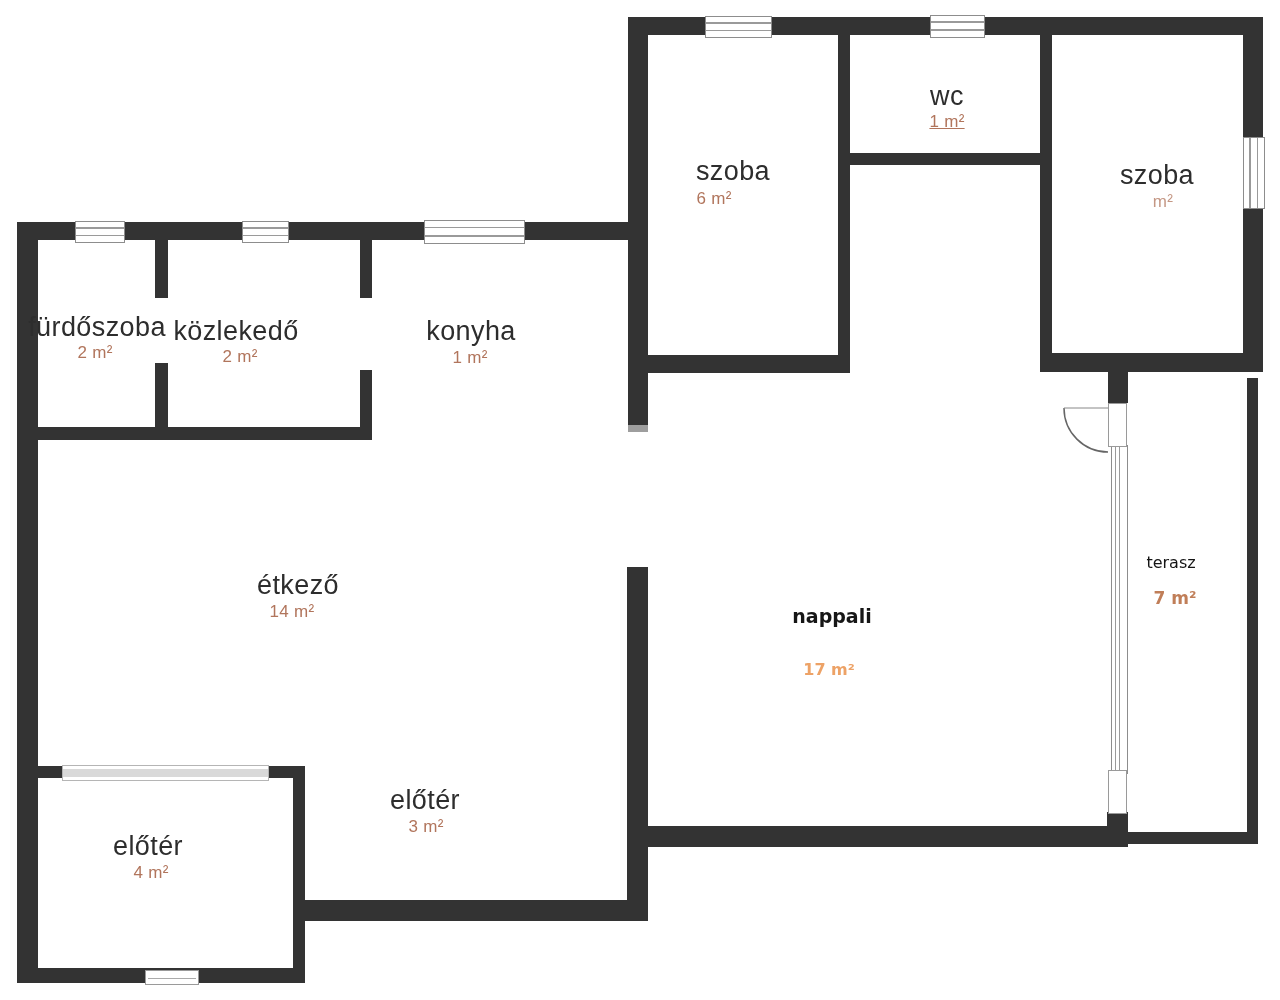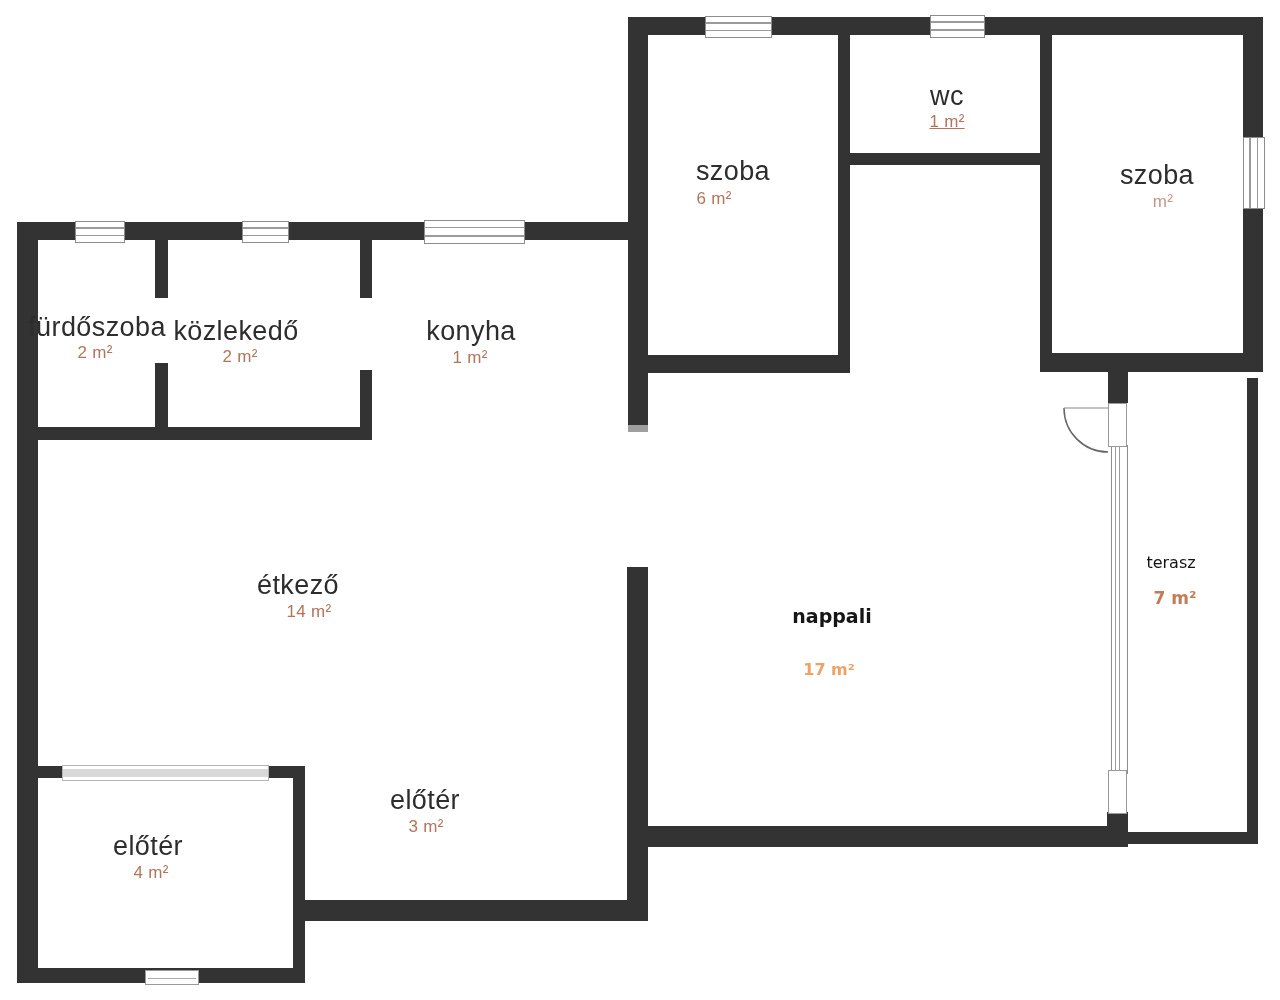"14 m²" span.rarea { left: 309px -> 292px }
